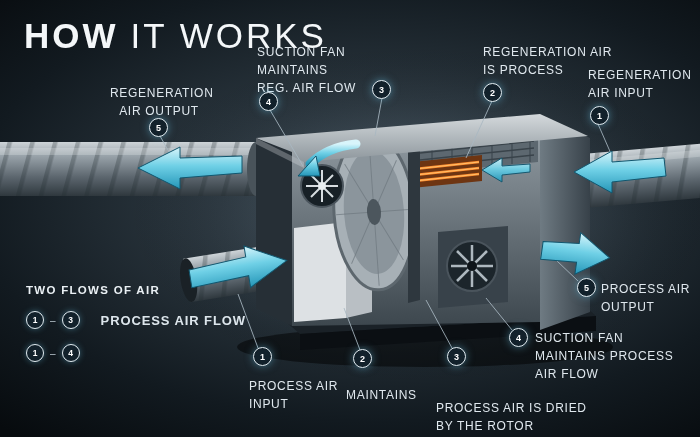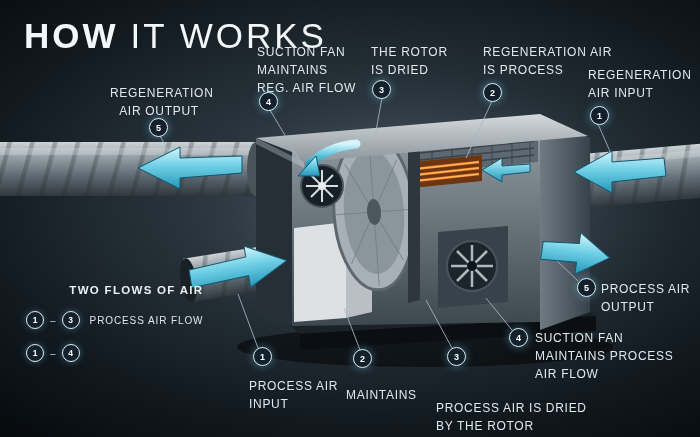"THE ROTOR" div.callout { html: <div>THE ROTOR IS DRIED</div> -> none }
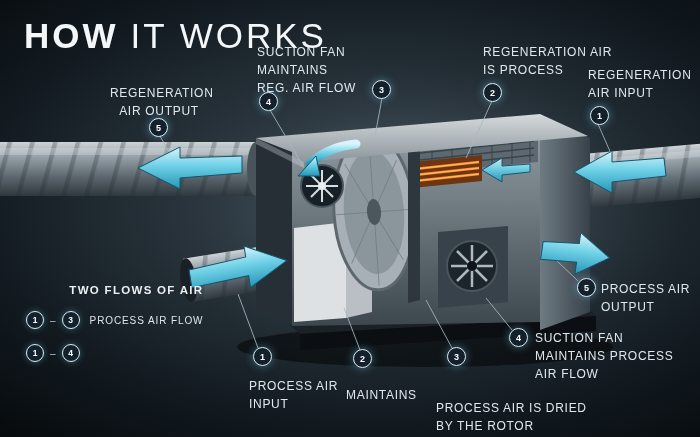"TWO FLOWS OF AIR" .legend { text-align: right -> none }
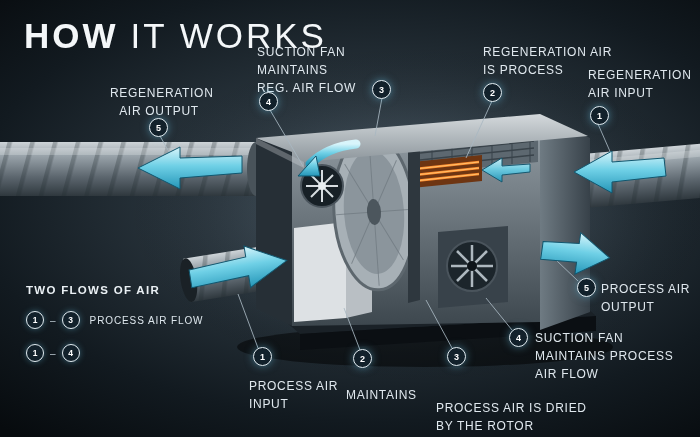"PROCESS AIR FLOW" .legend-label { font-size: 10px -> 13px; font-weight: 400 -> 700; margin-left: 10px -> 21px }
